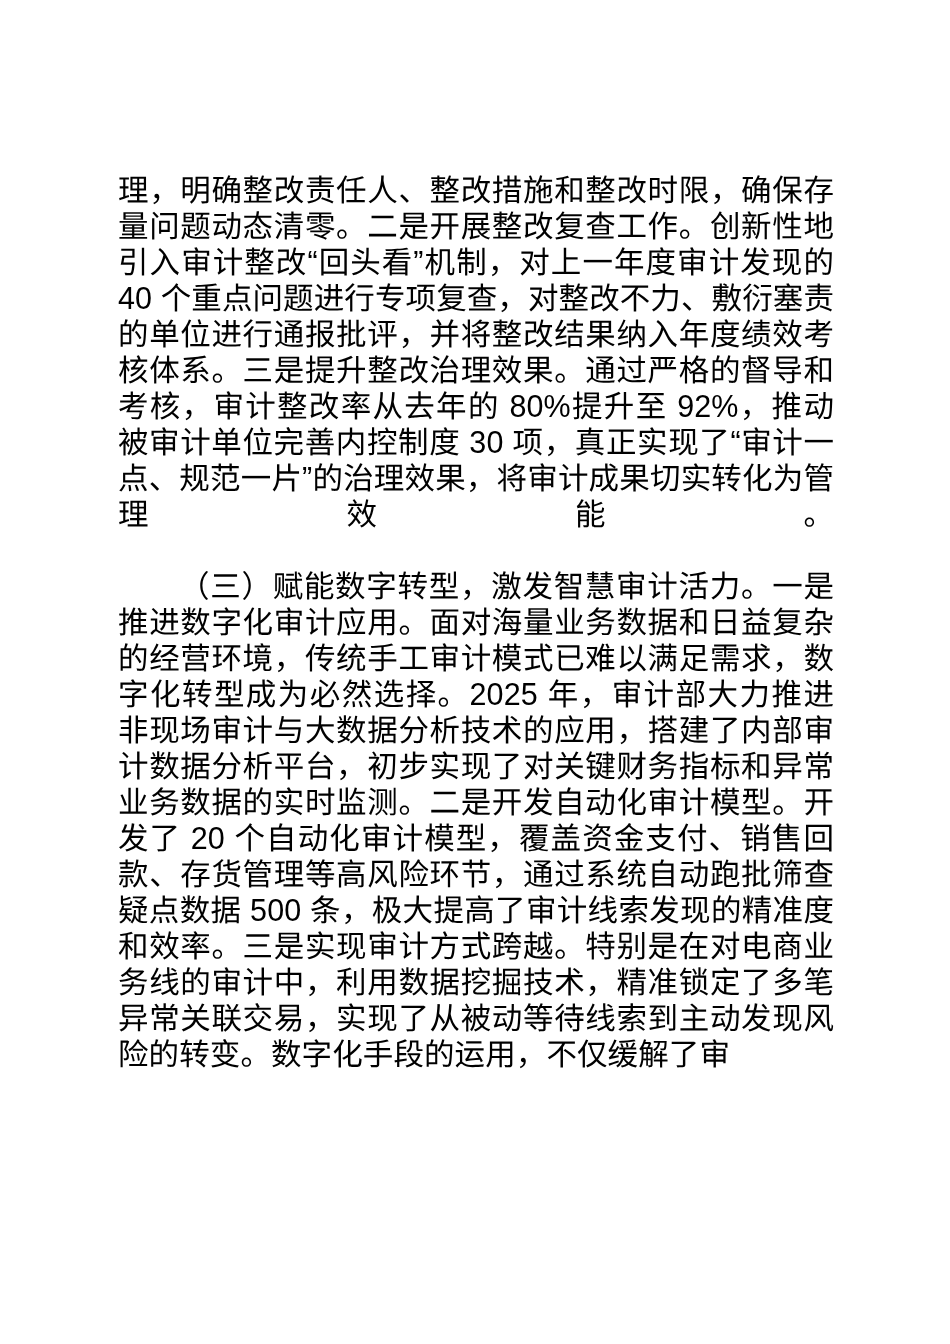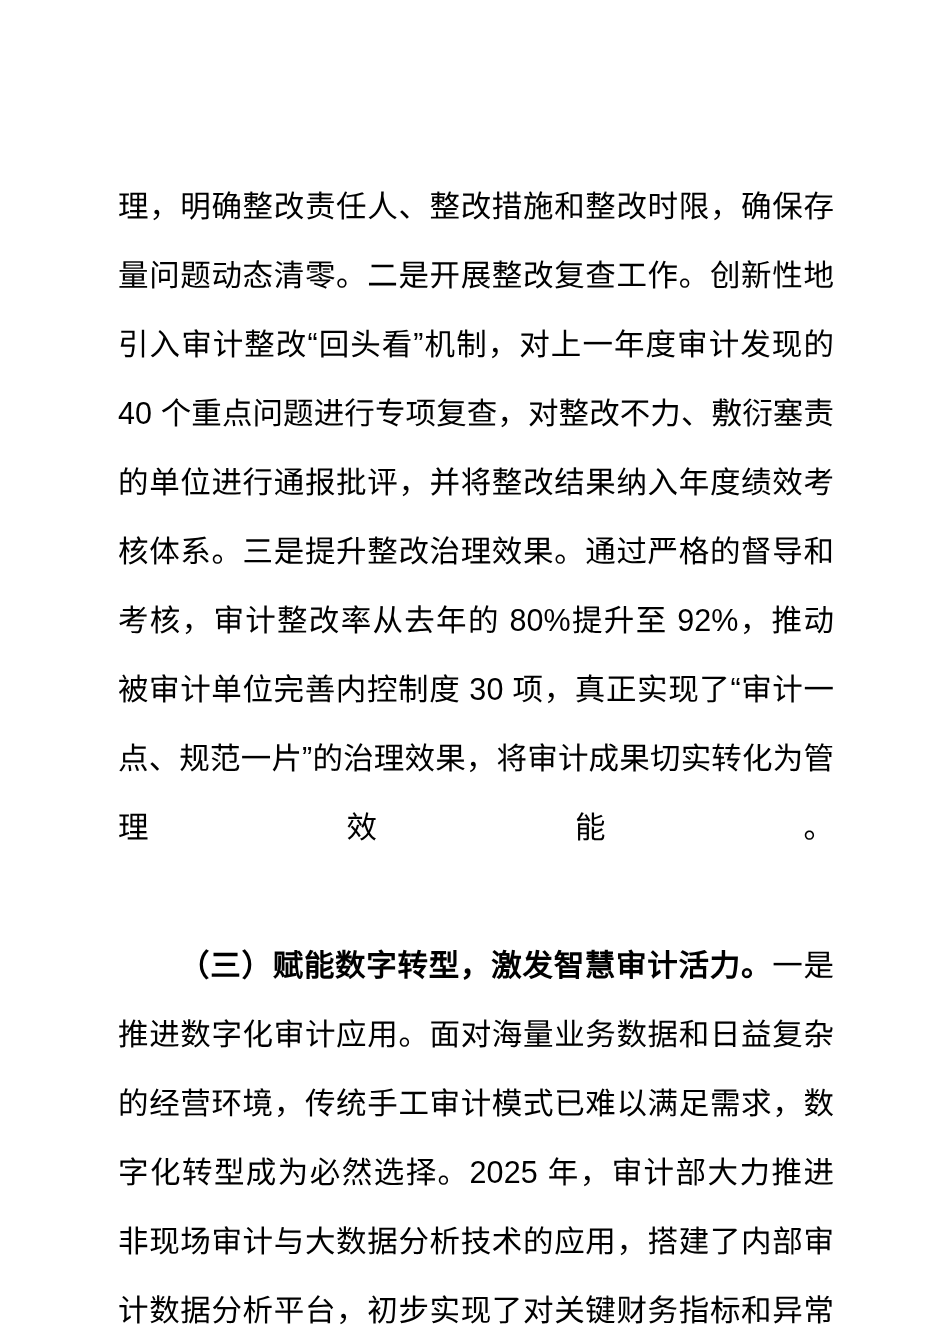"理，明确整改责任人、整改措施和整改时限，确保存量问题动态清零。二是开展整改复查工" .para { line-height: 69px -> 36px }
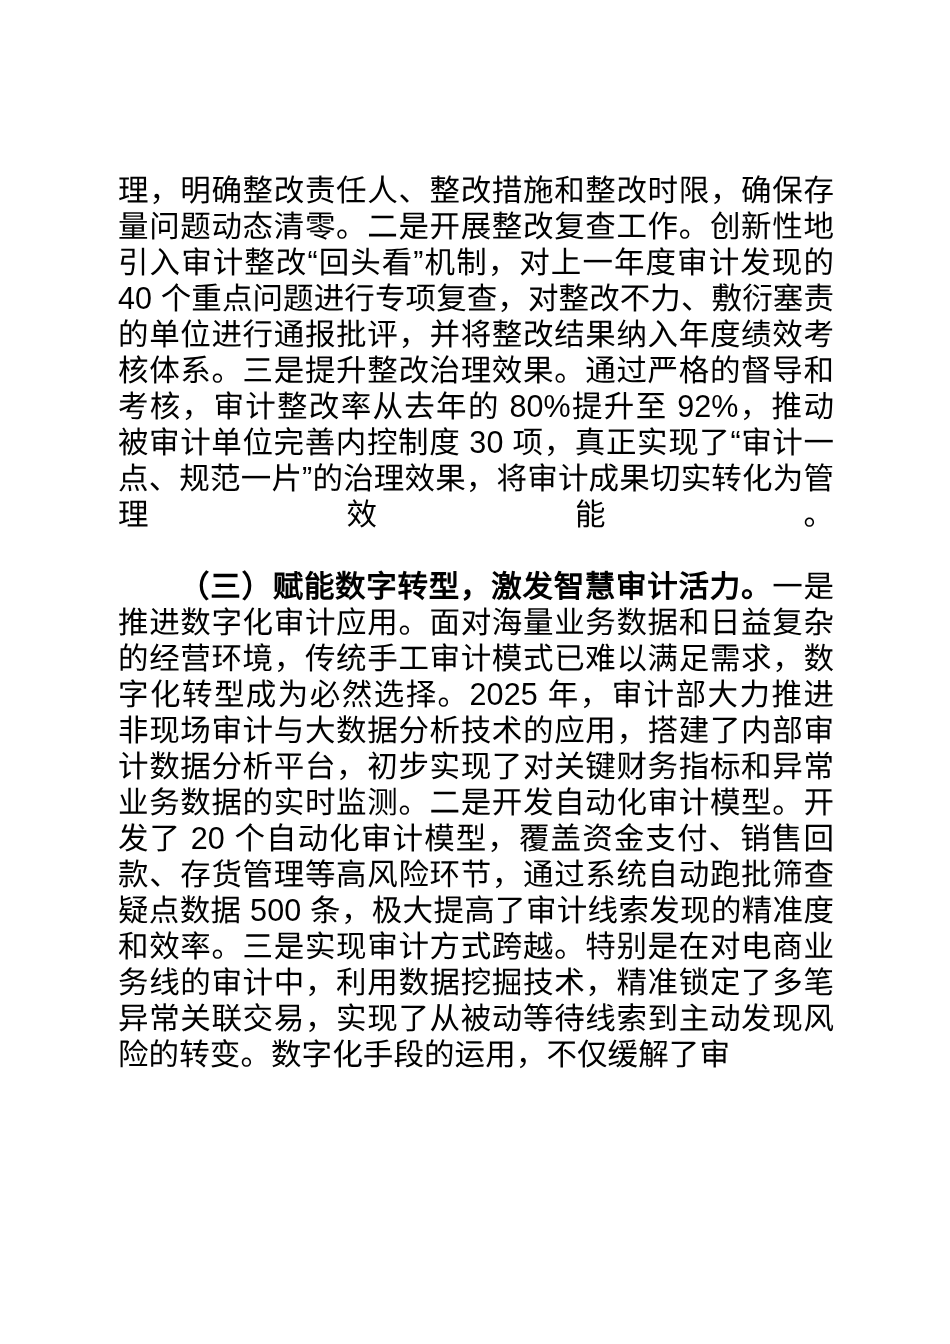"（三）赋能数字转型，激发智慧审计活力。" .bold-lead { font-weight: bold -> normal }
